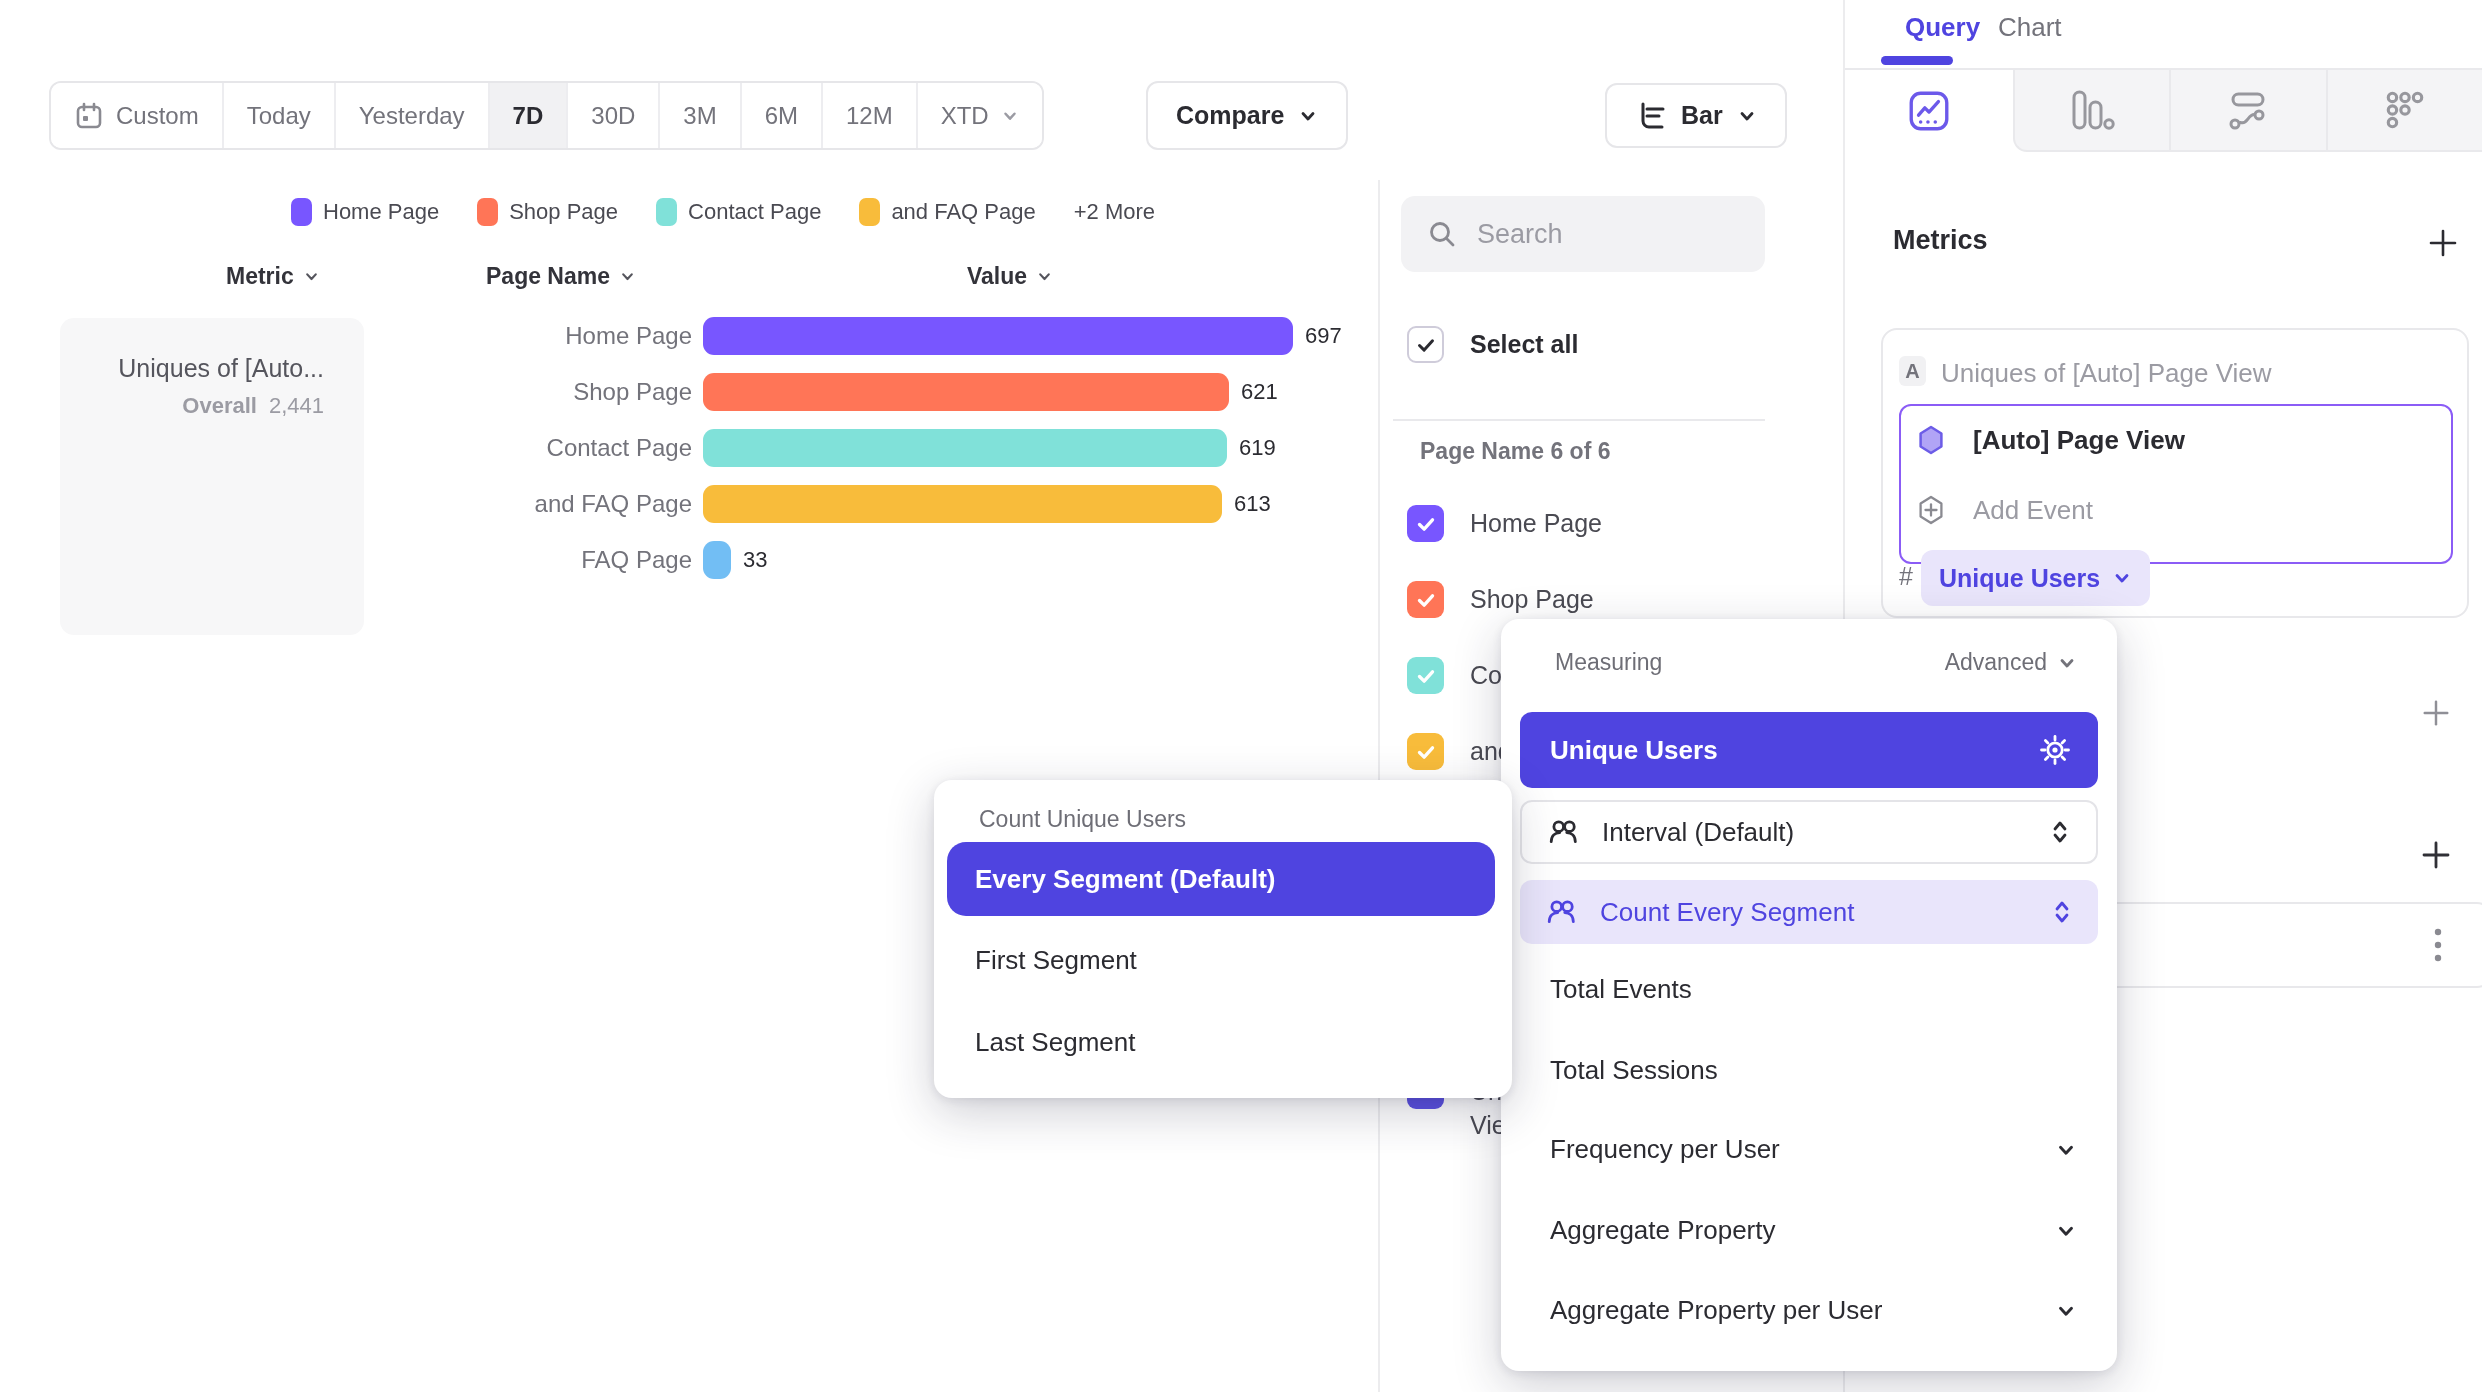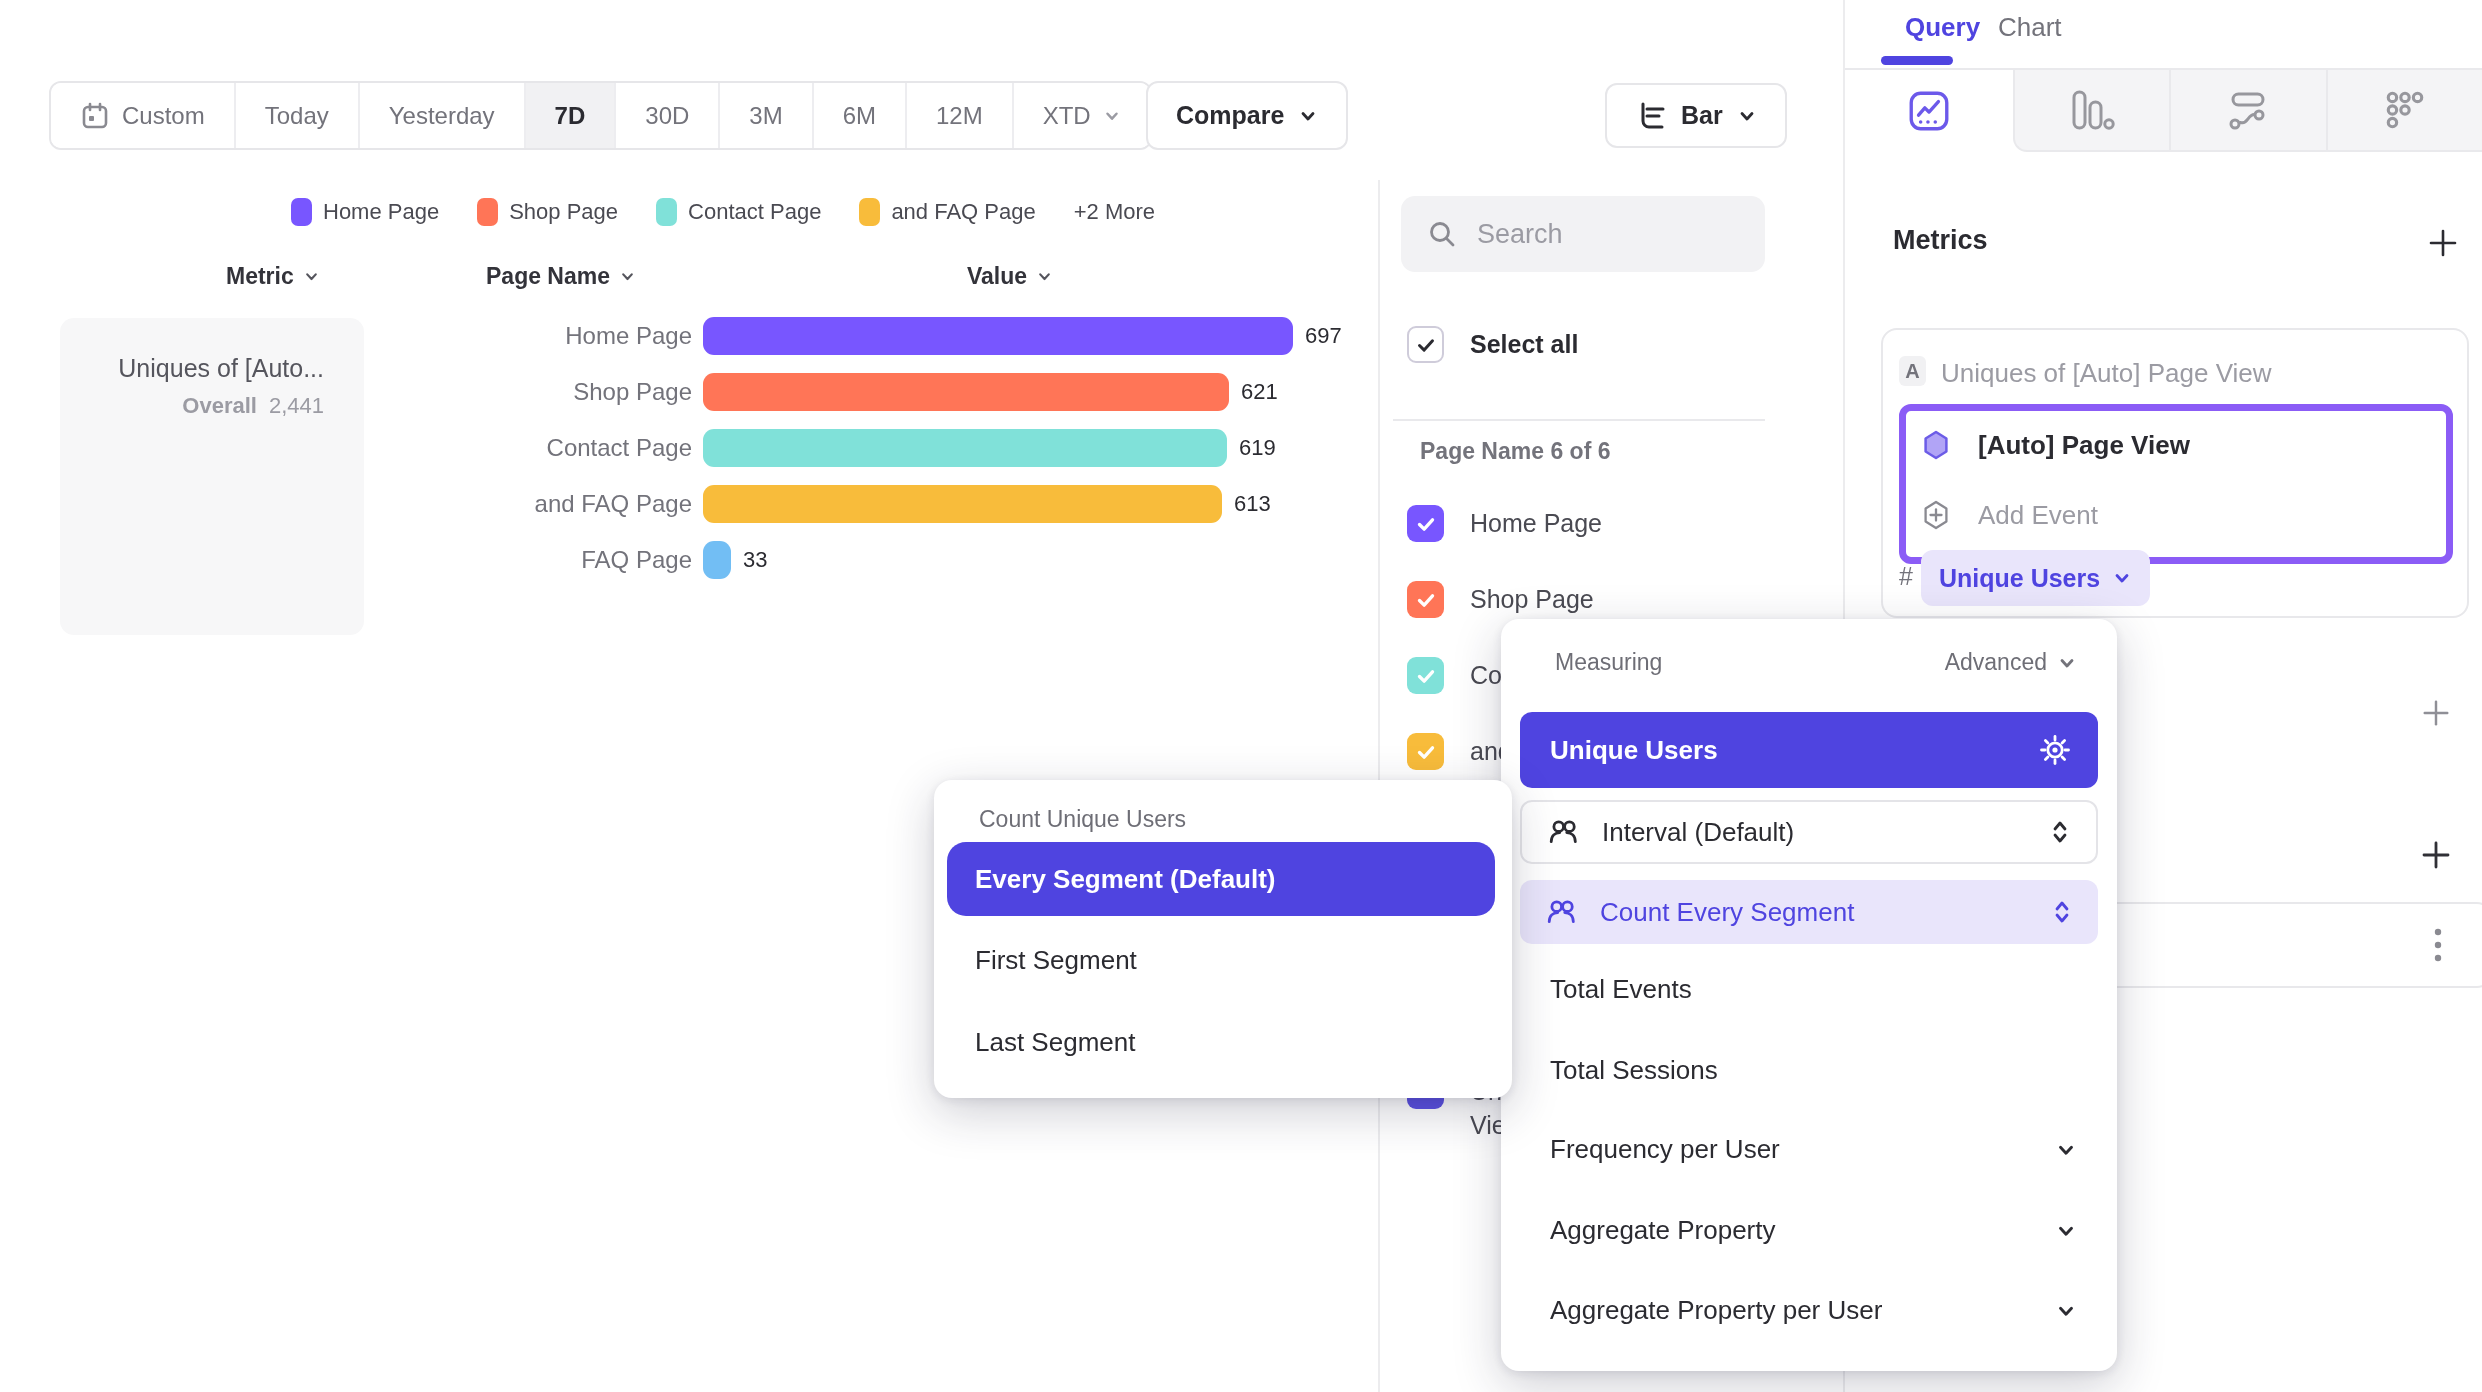"Custom" .date-btn { padding: 0 29px -> 0 23px }
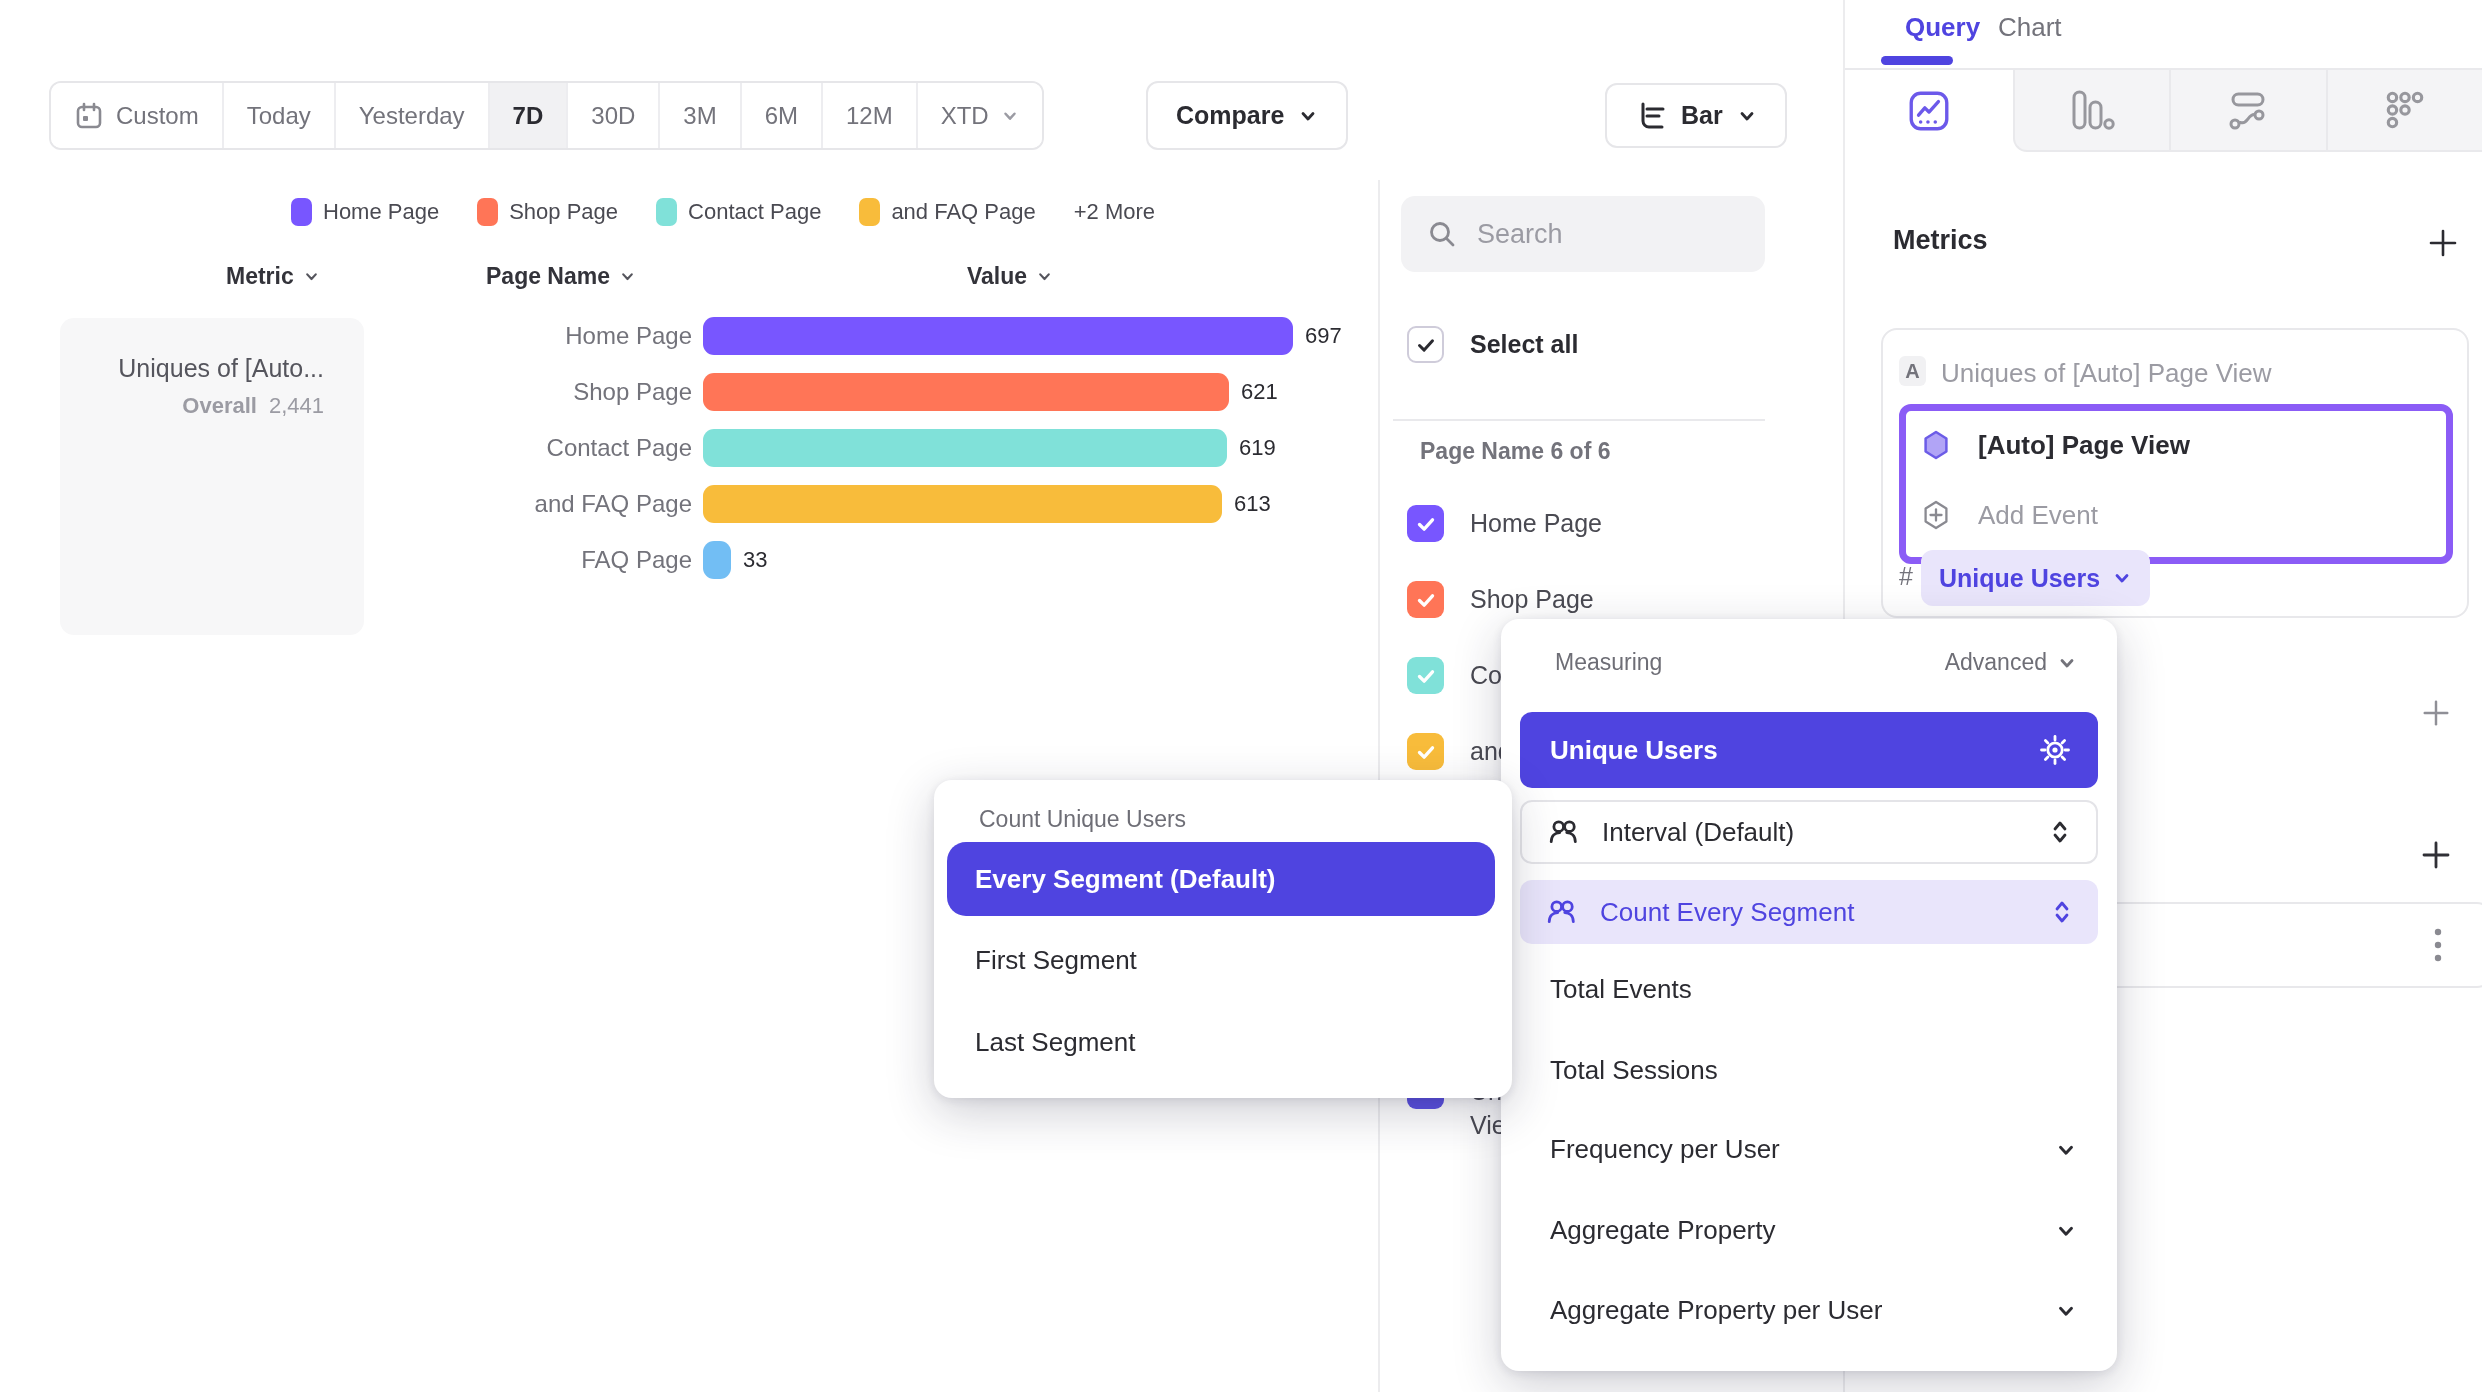"[Auto] Page View" .event-card { border: 7px solid #8b5cf6 -> 2px solid #8b5cf6 }
